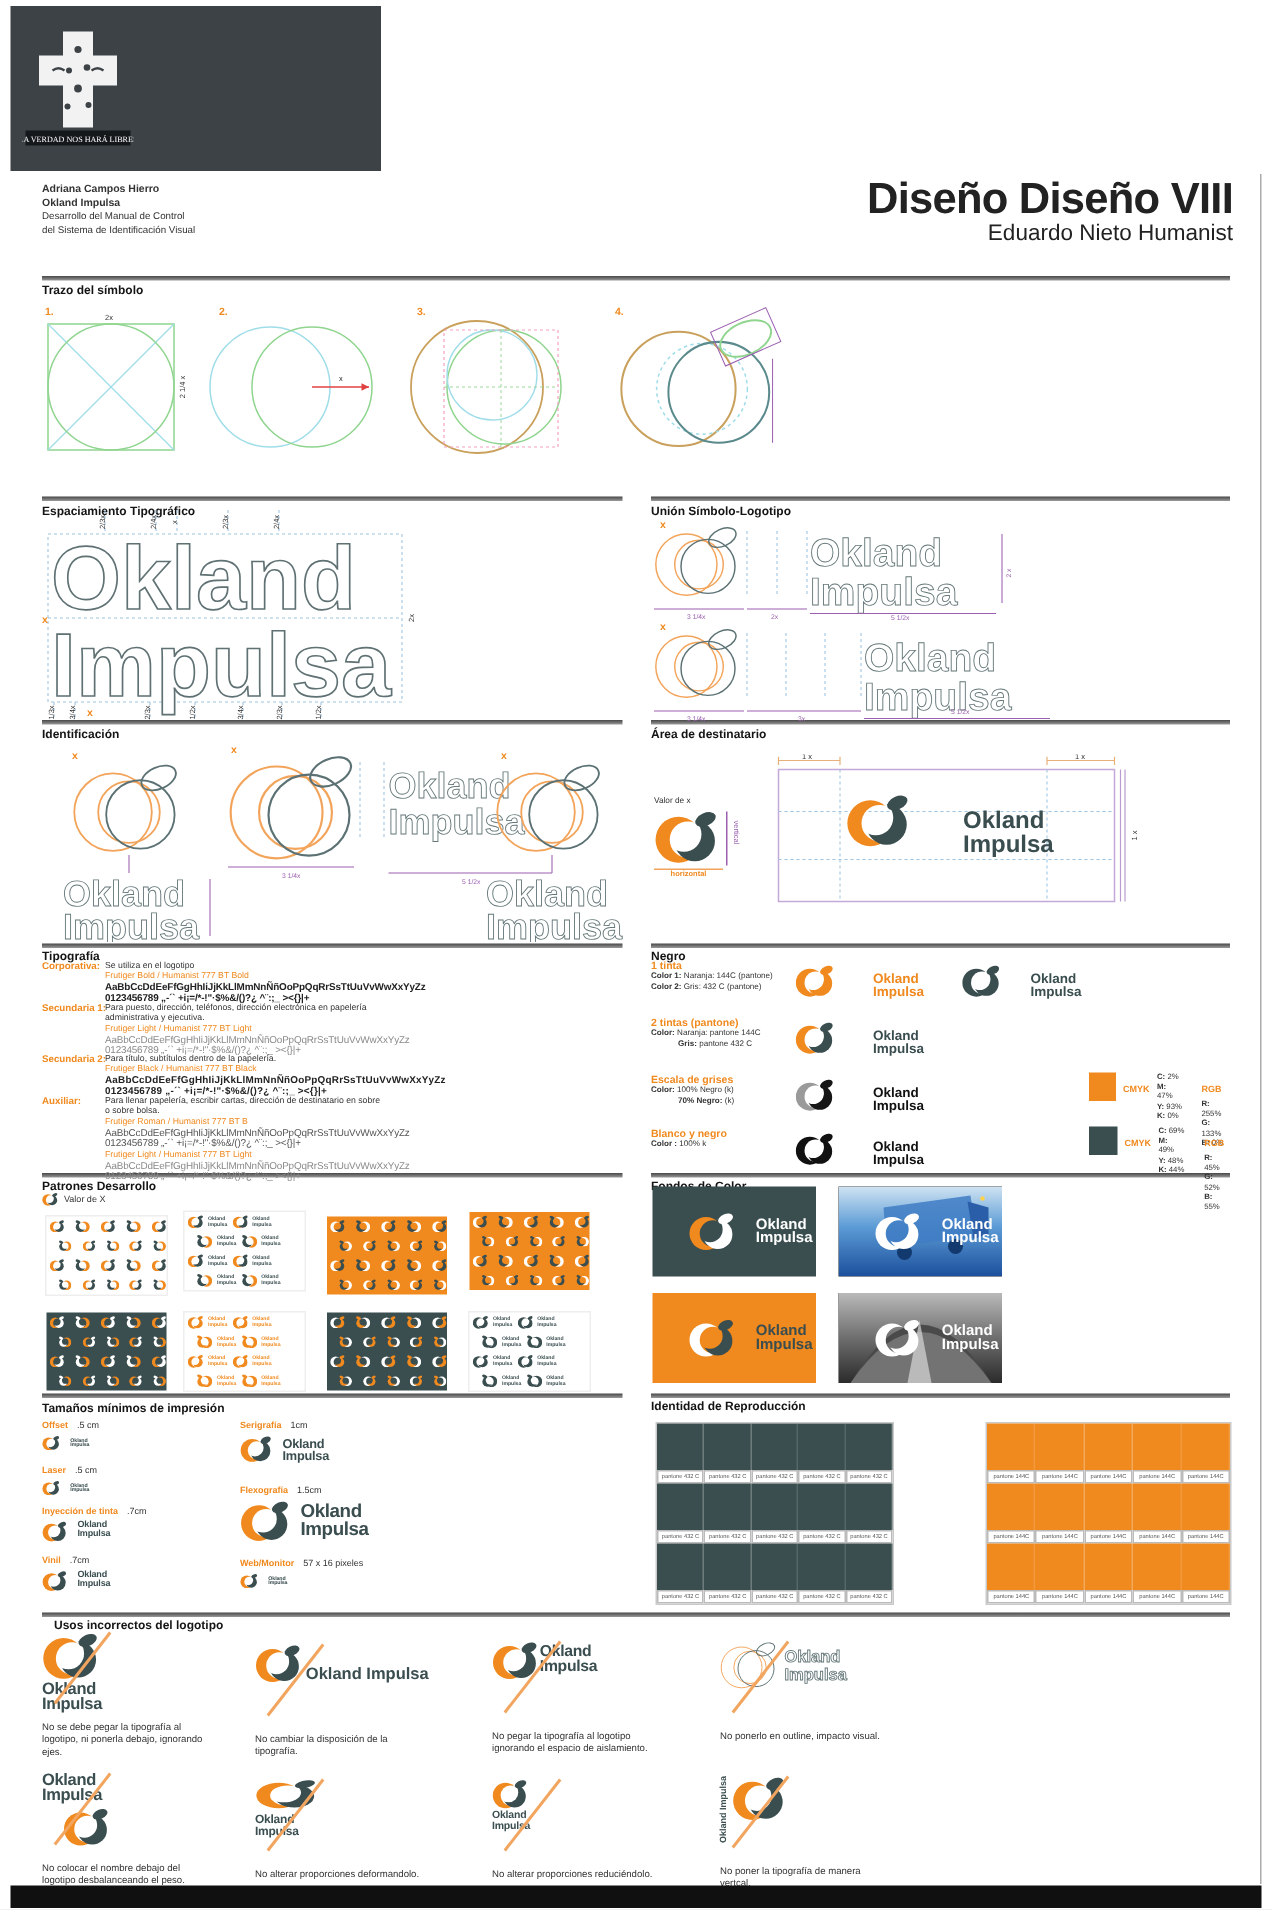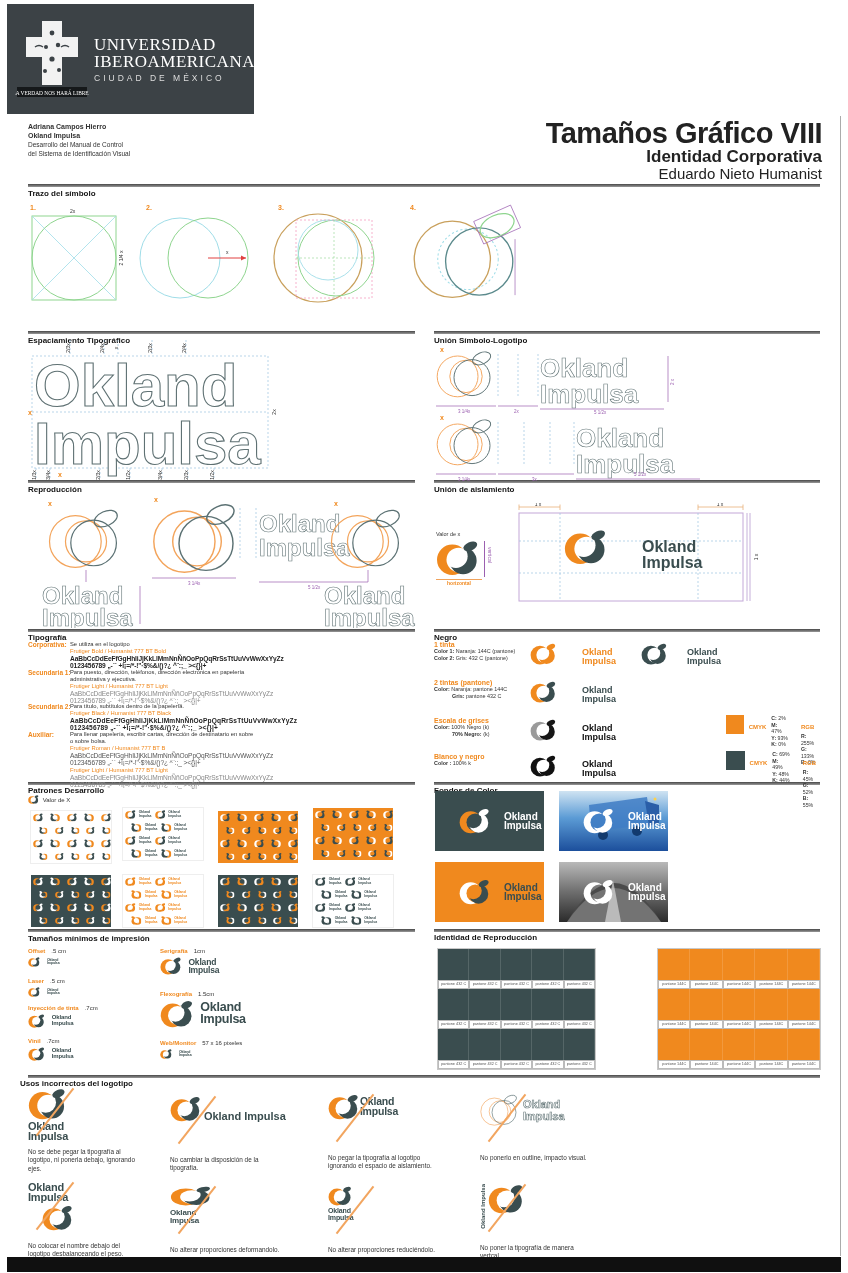"UNIVERSIDAD" div.univ { html: <div> <div>UNIVERSIDAD</div> <div>IBEROAMERICANA</div> <div>CIUDAD DE MÉXICO</div> </div> -> none }
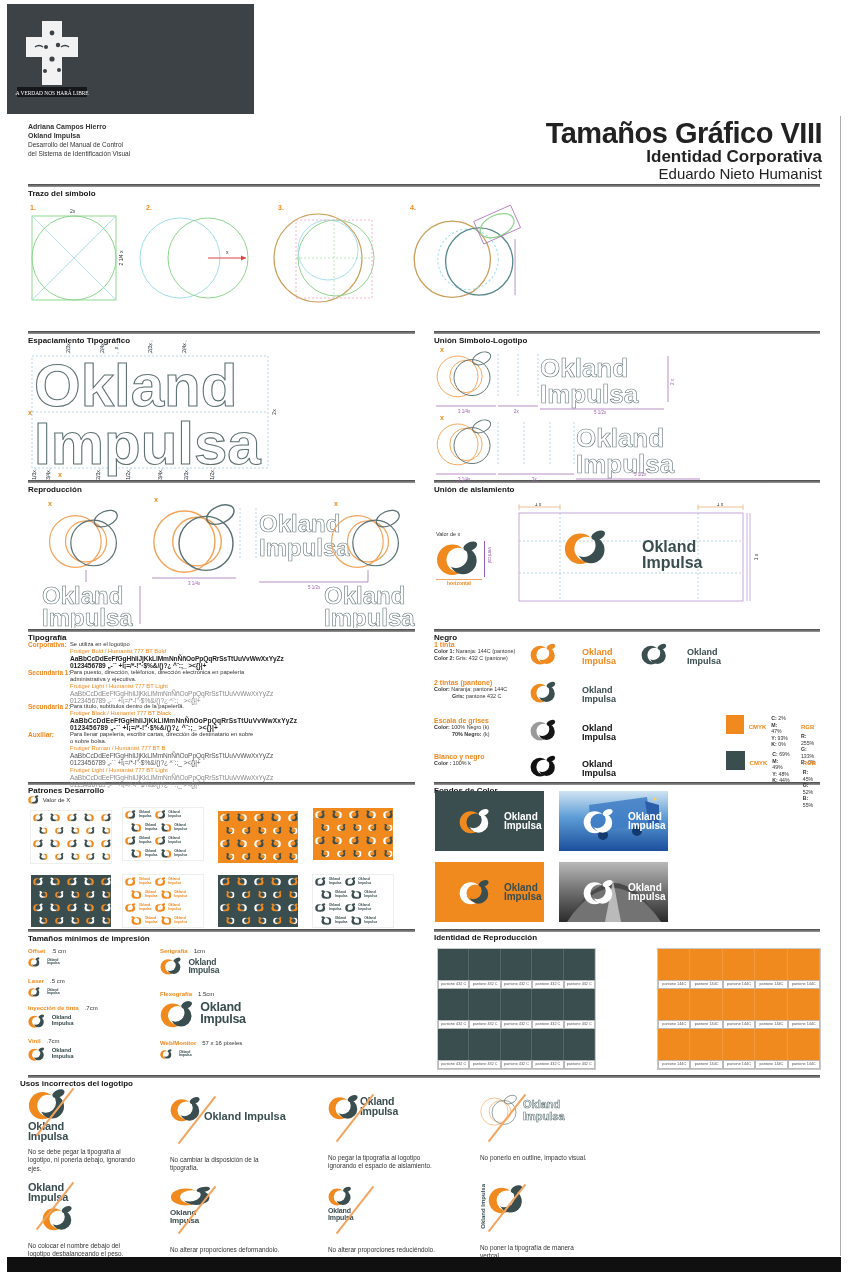"Tamaños Gráfico VIII" div.t1 { text: Tamaños Gráfico -> Diseño Diseño }
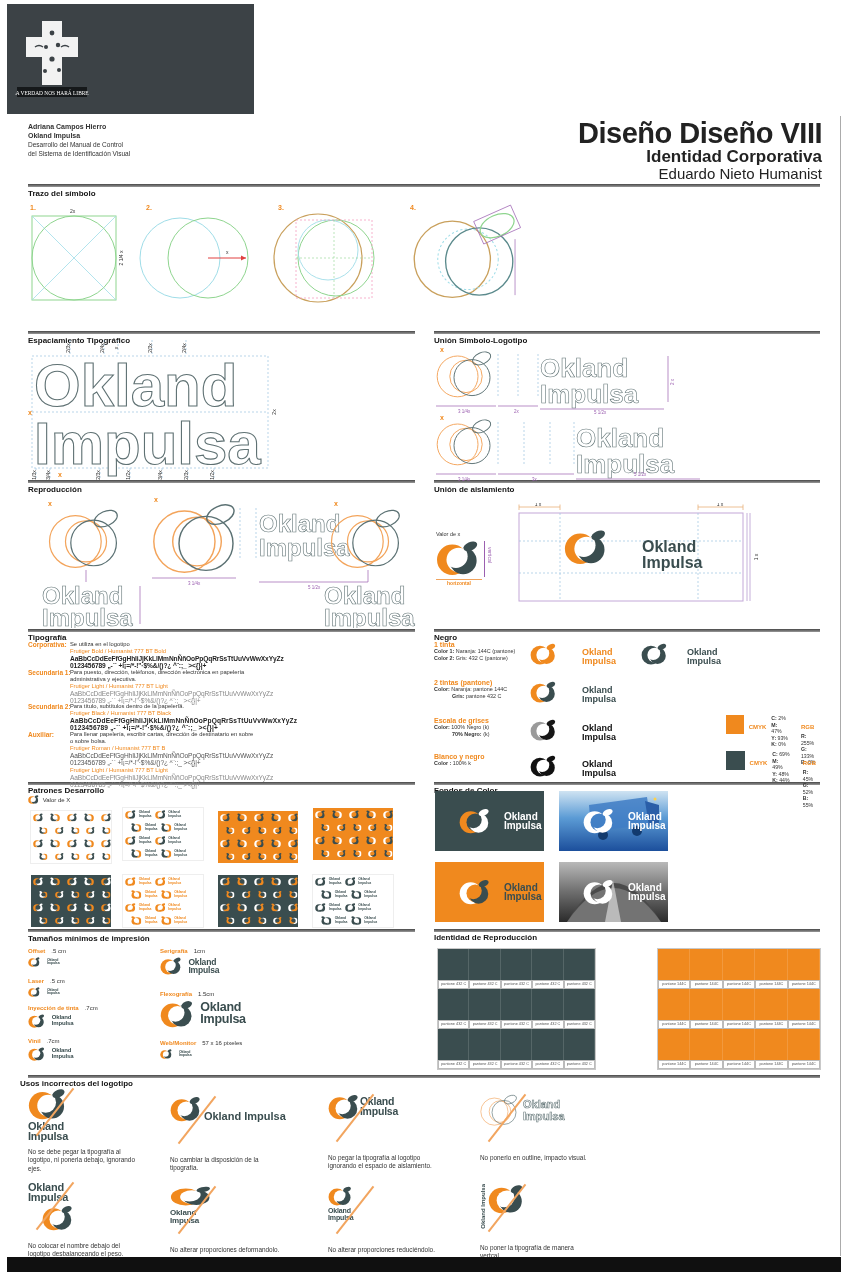"Identidad Corporativa" div.t2 { html: <div>Identidad Corporativa</div> -> none }
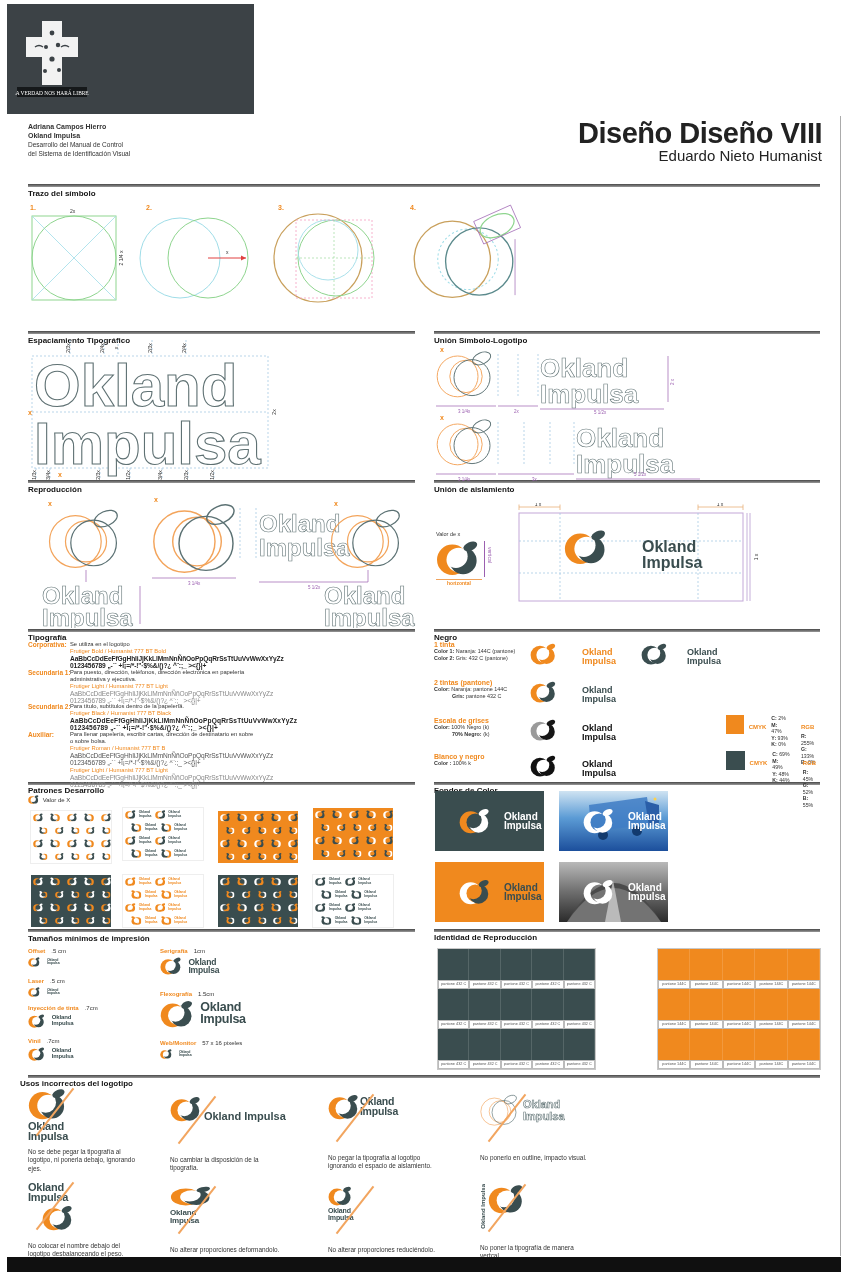"Reproducción" div.abs { text: Reproducción -> Identificación }
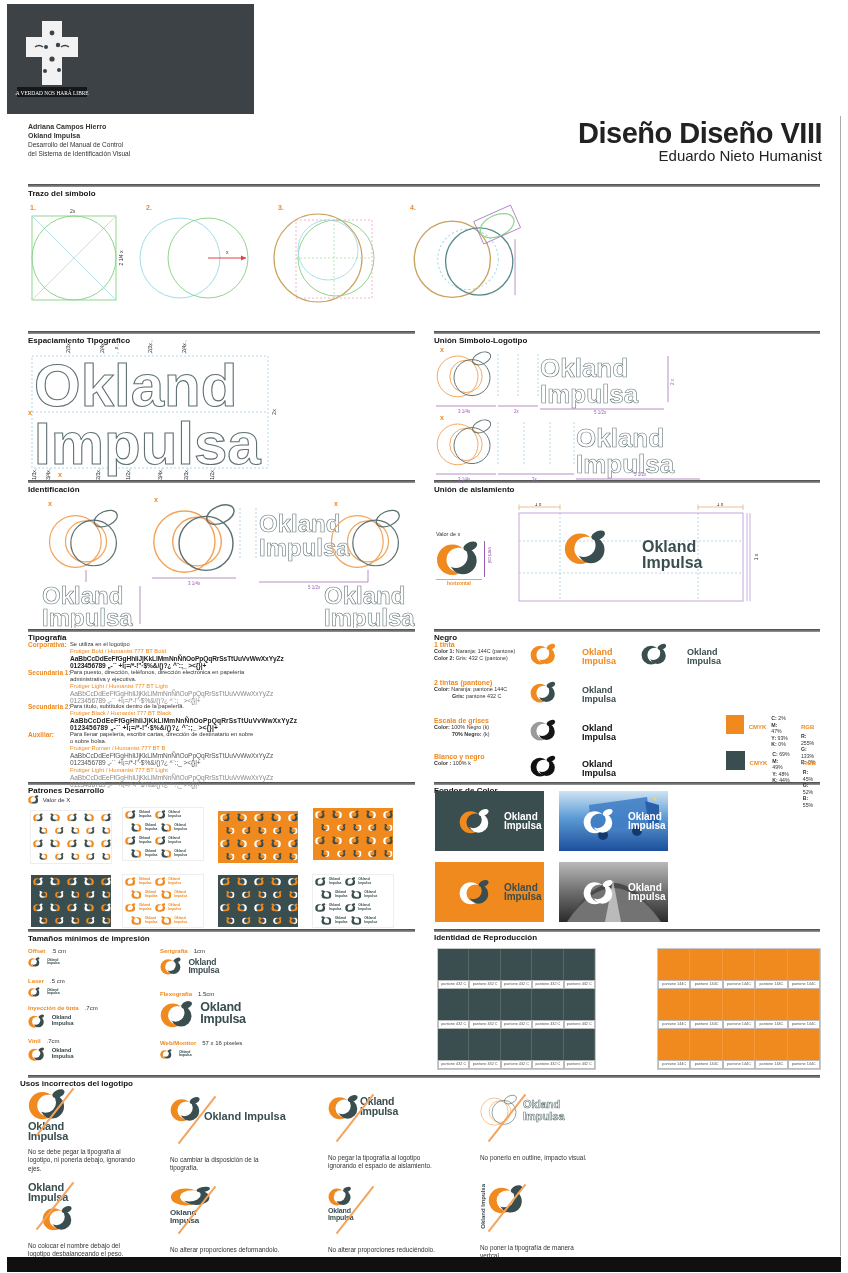"Unión de aislamiento" div.abs { text: Unión de aislamiento -> Área de destinatario }
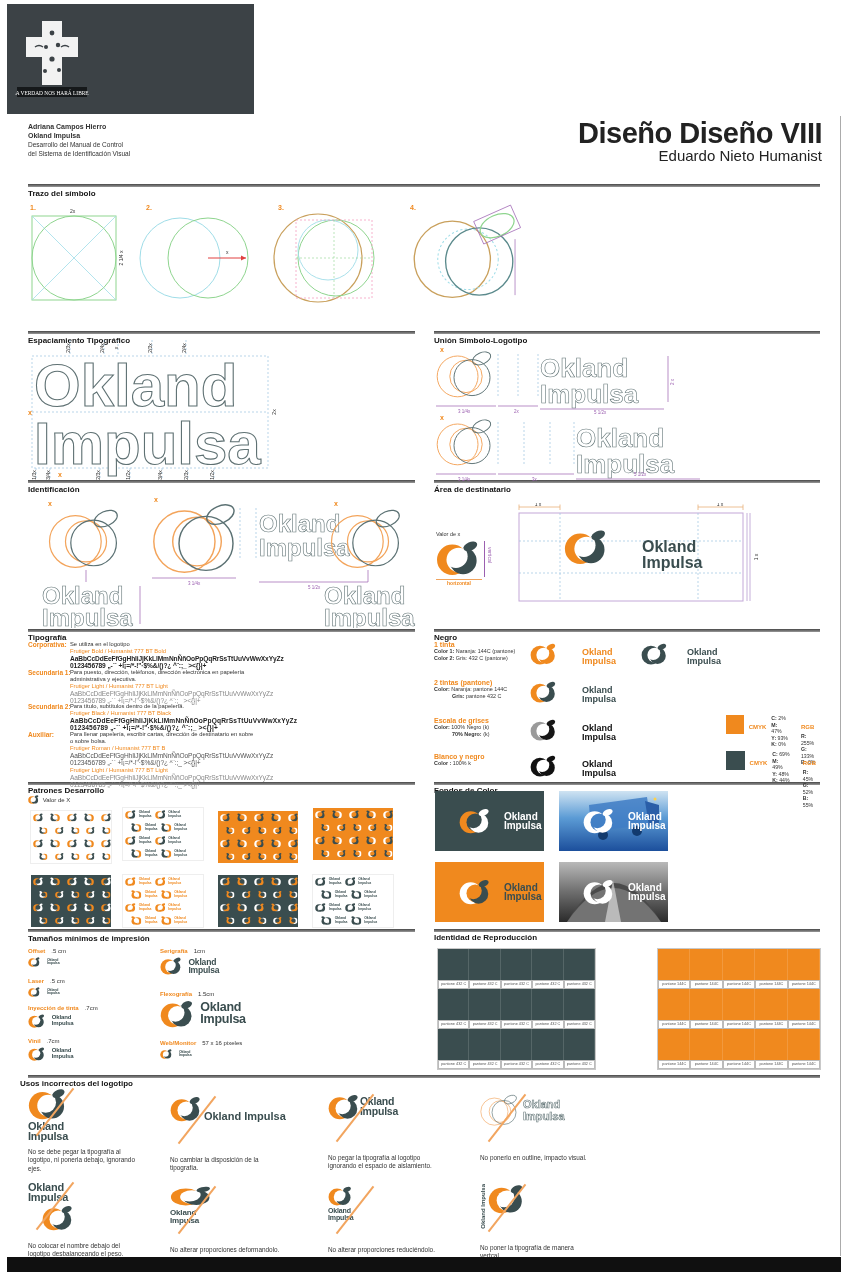"Usos incorrectos del logotipo" div.abs { left: 20px -> 36px }
